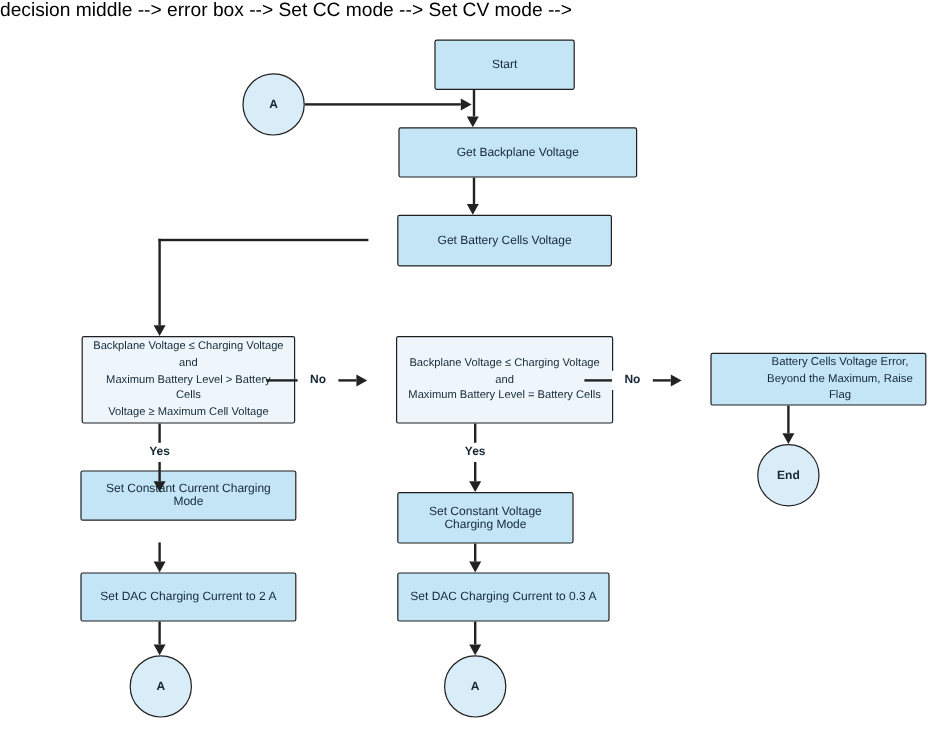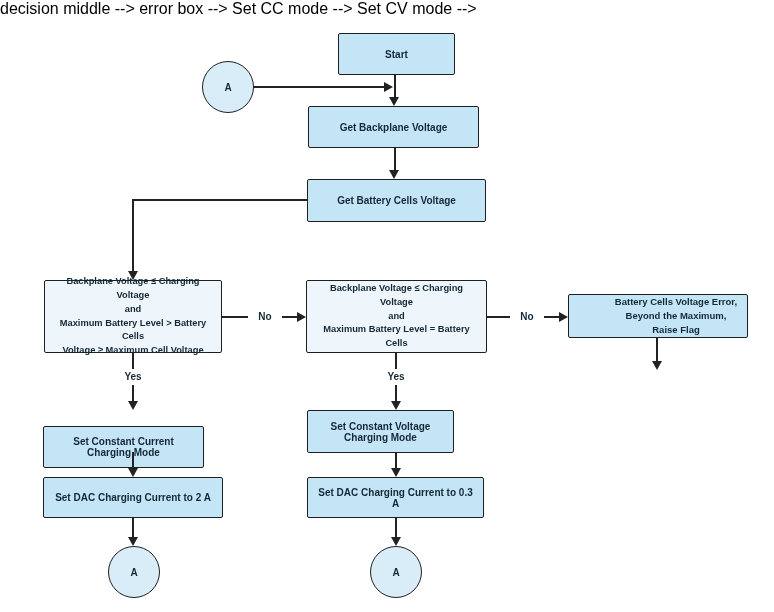"Start" .node { font-weight: bold -> normal; margin-left: none -> 24px }
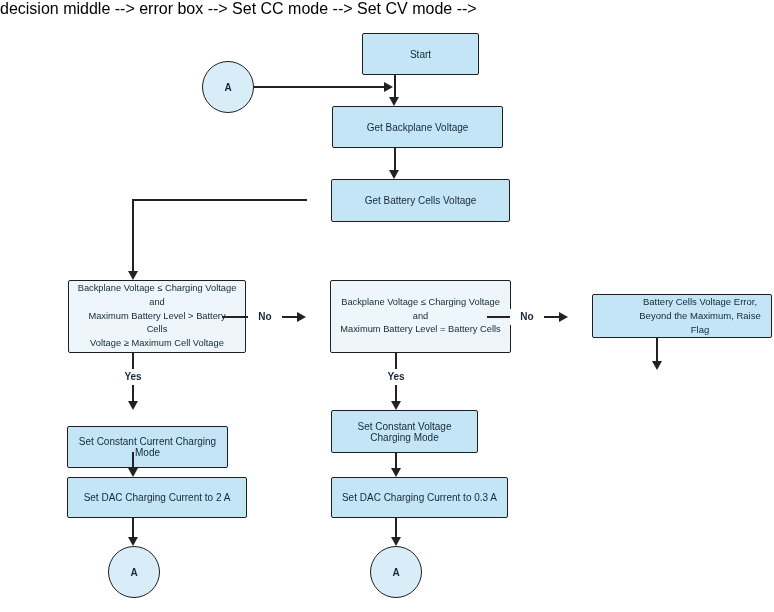"Get Backplane Voltage" div.node { width: 171px -> 199px }
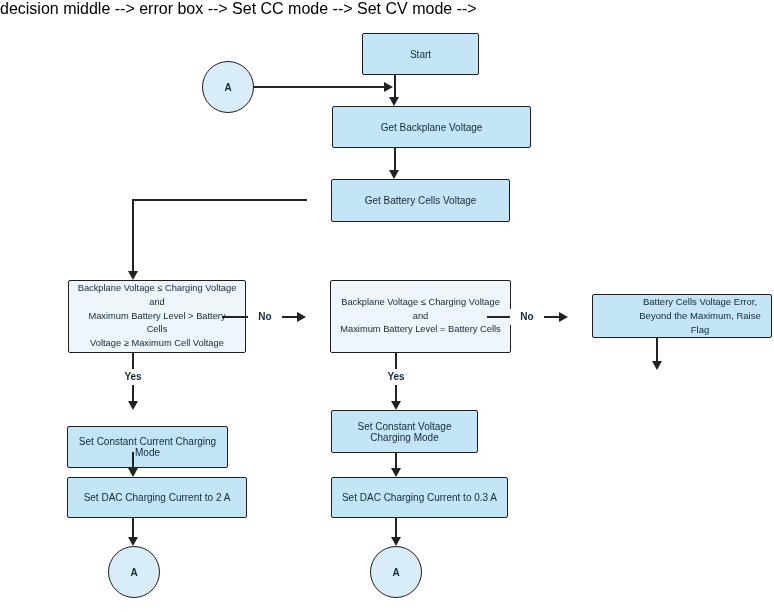"End" div.terminal { html: none -> <div>End</div> }
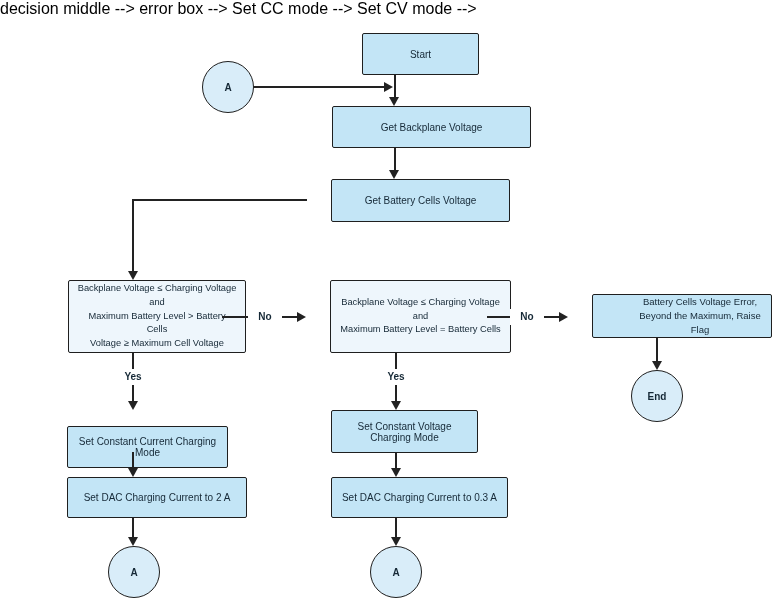"Set Constant Current Charging Mode" div.node { top: 426px -> 392px; width: 161px -> 180px }
